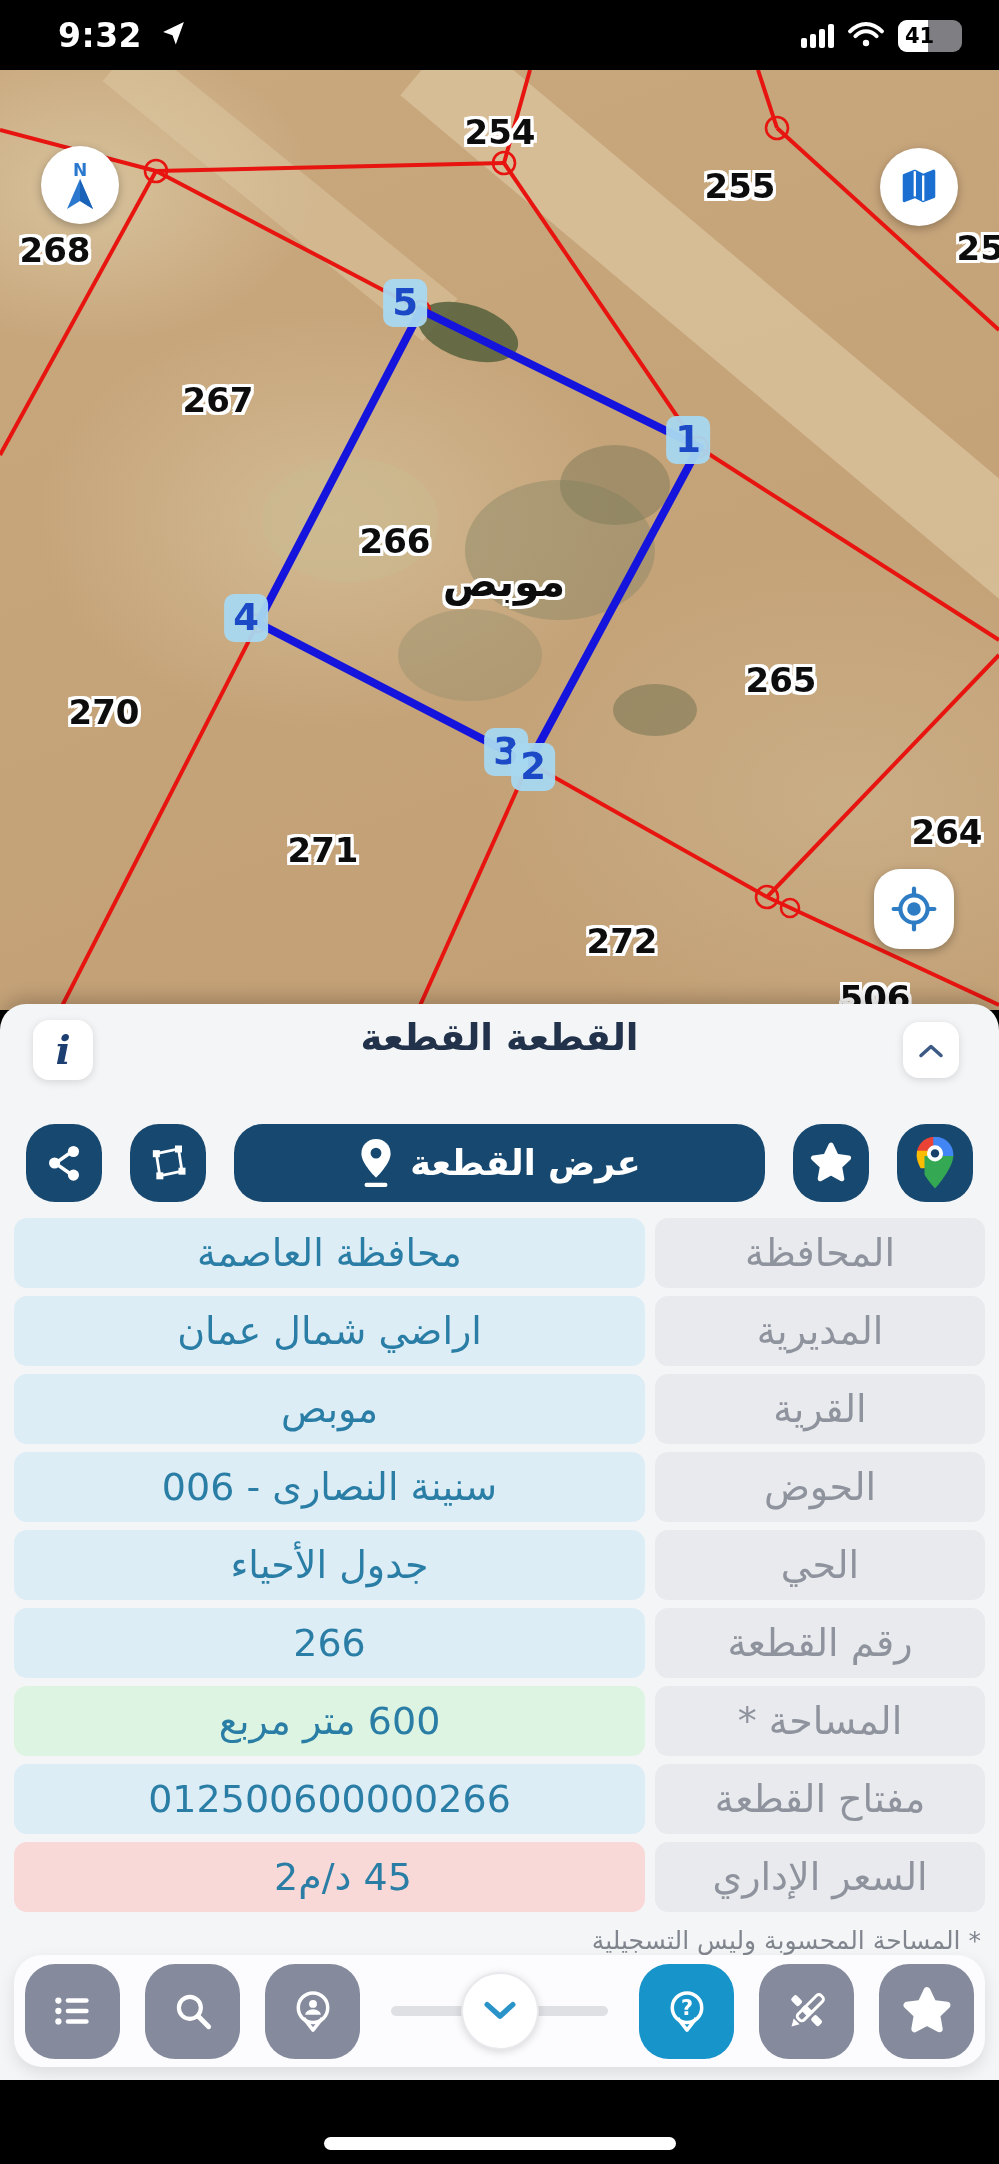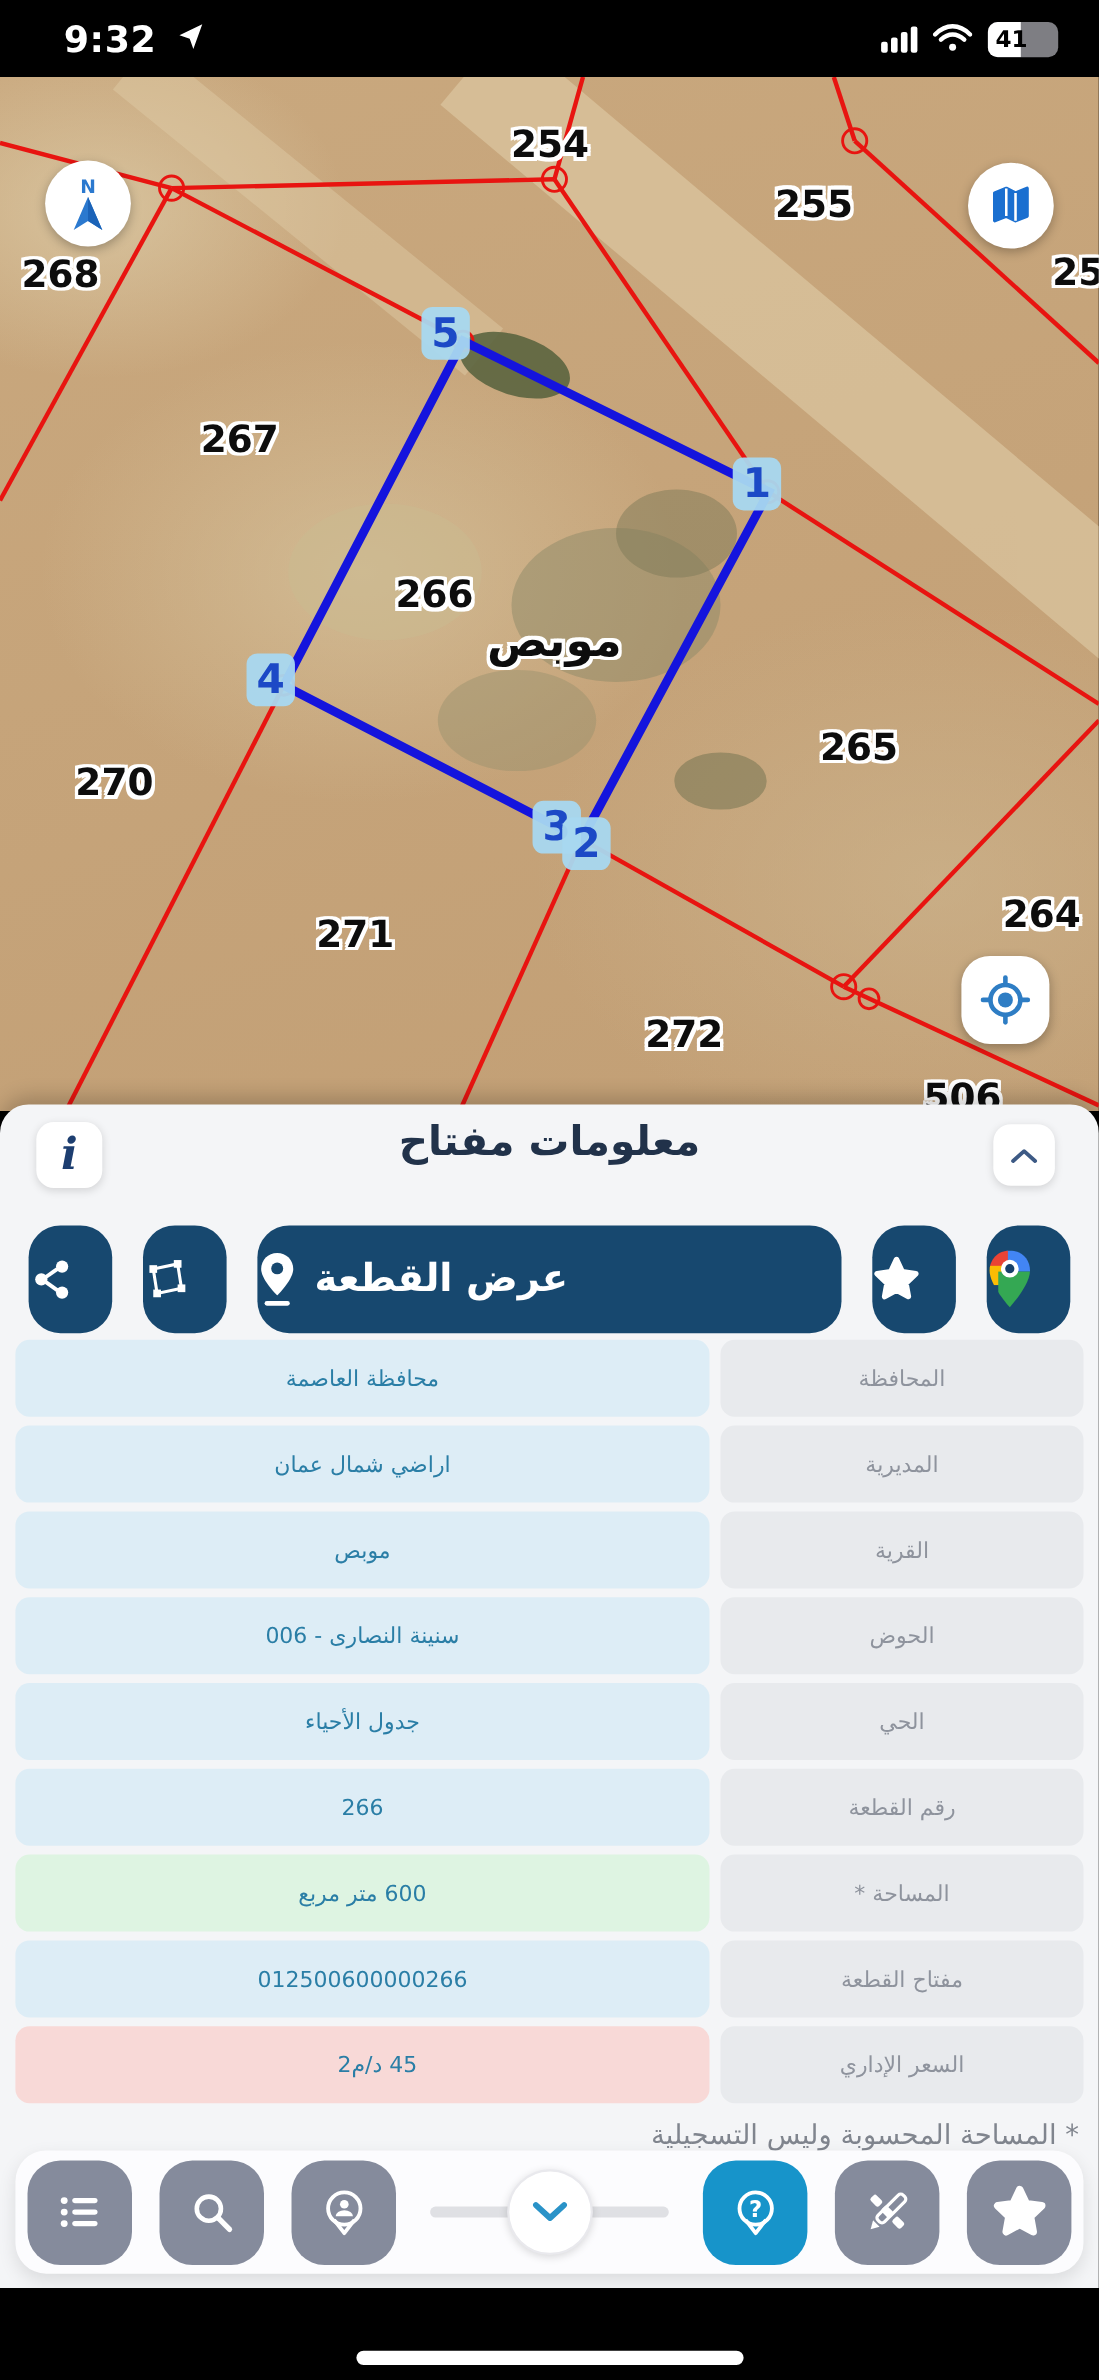"معلومات مفتاح" div.sheet-title { text: معلومات مفتاح -> القطعة القطعة }
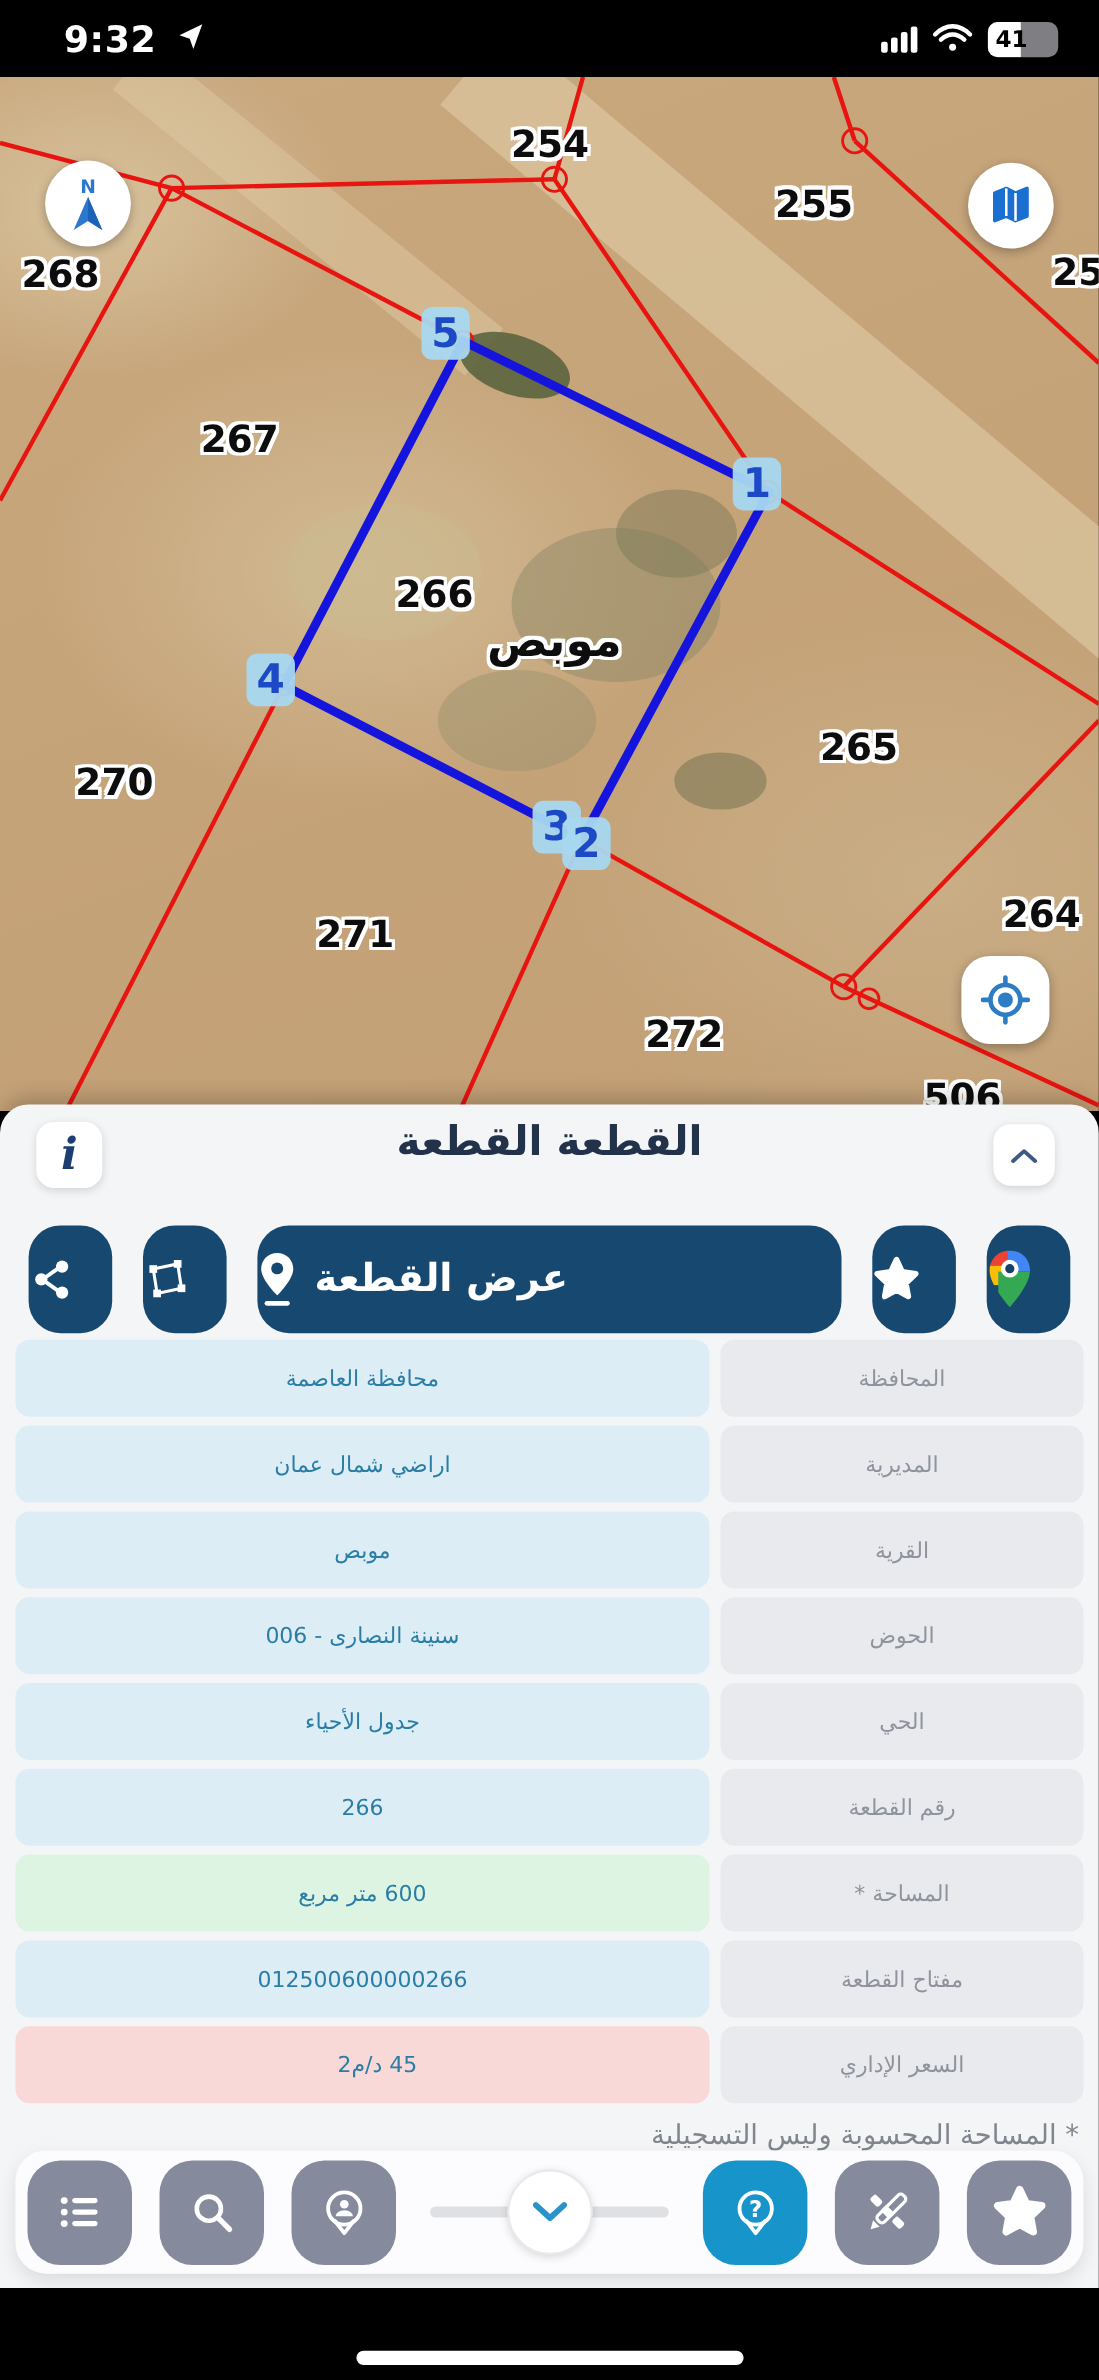"عرض القطعة" .navy-btn { height: 98px -> 78px; justify-content: flex-start -> center }
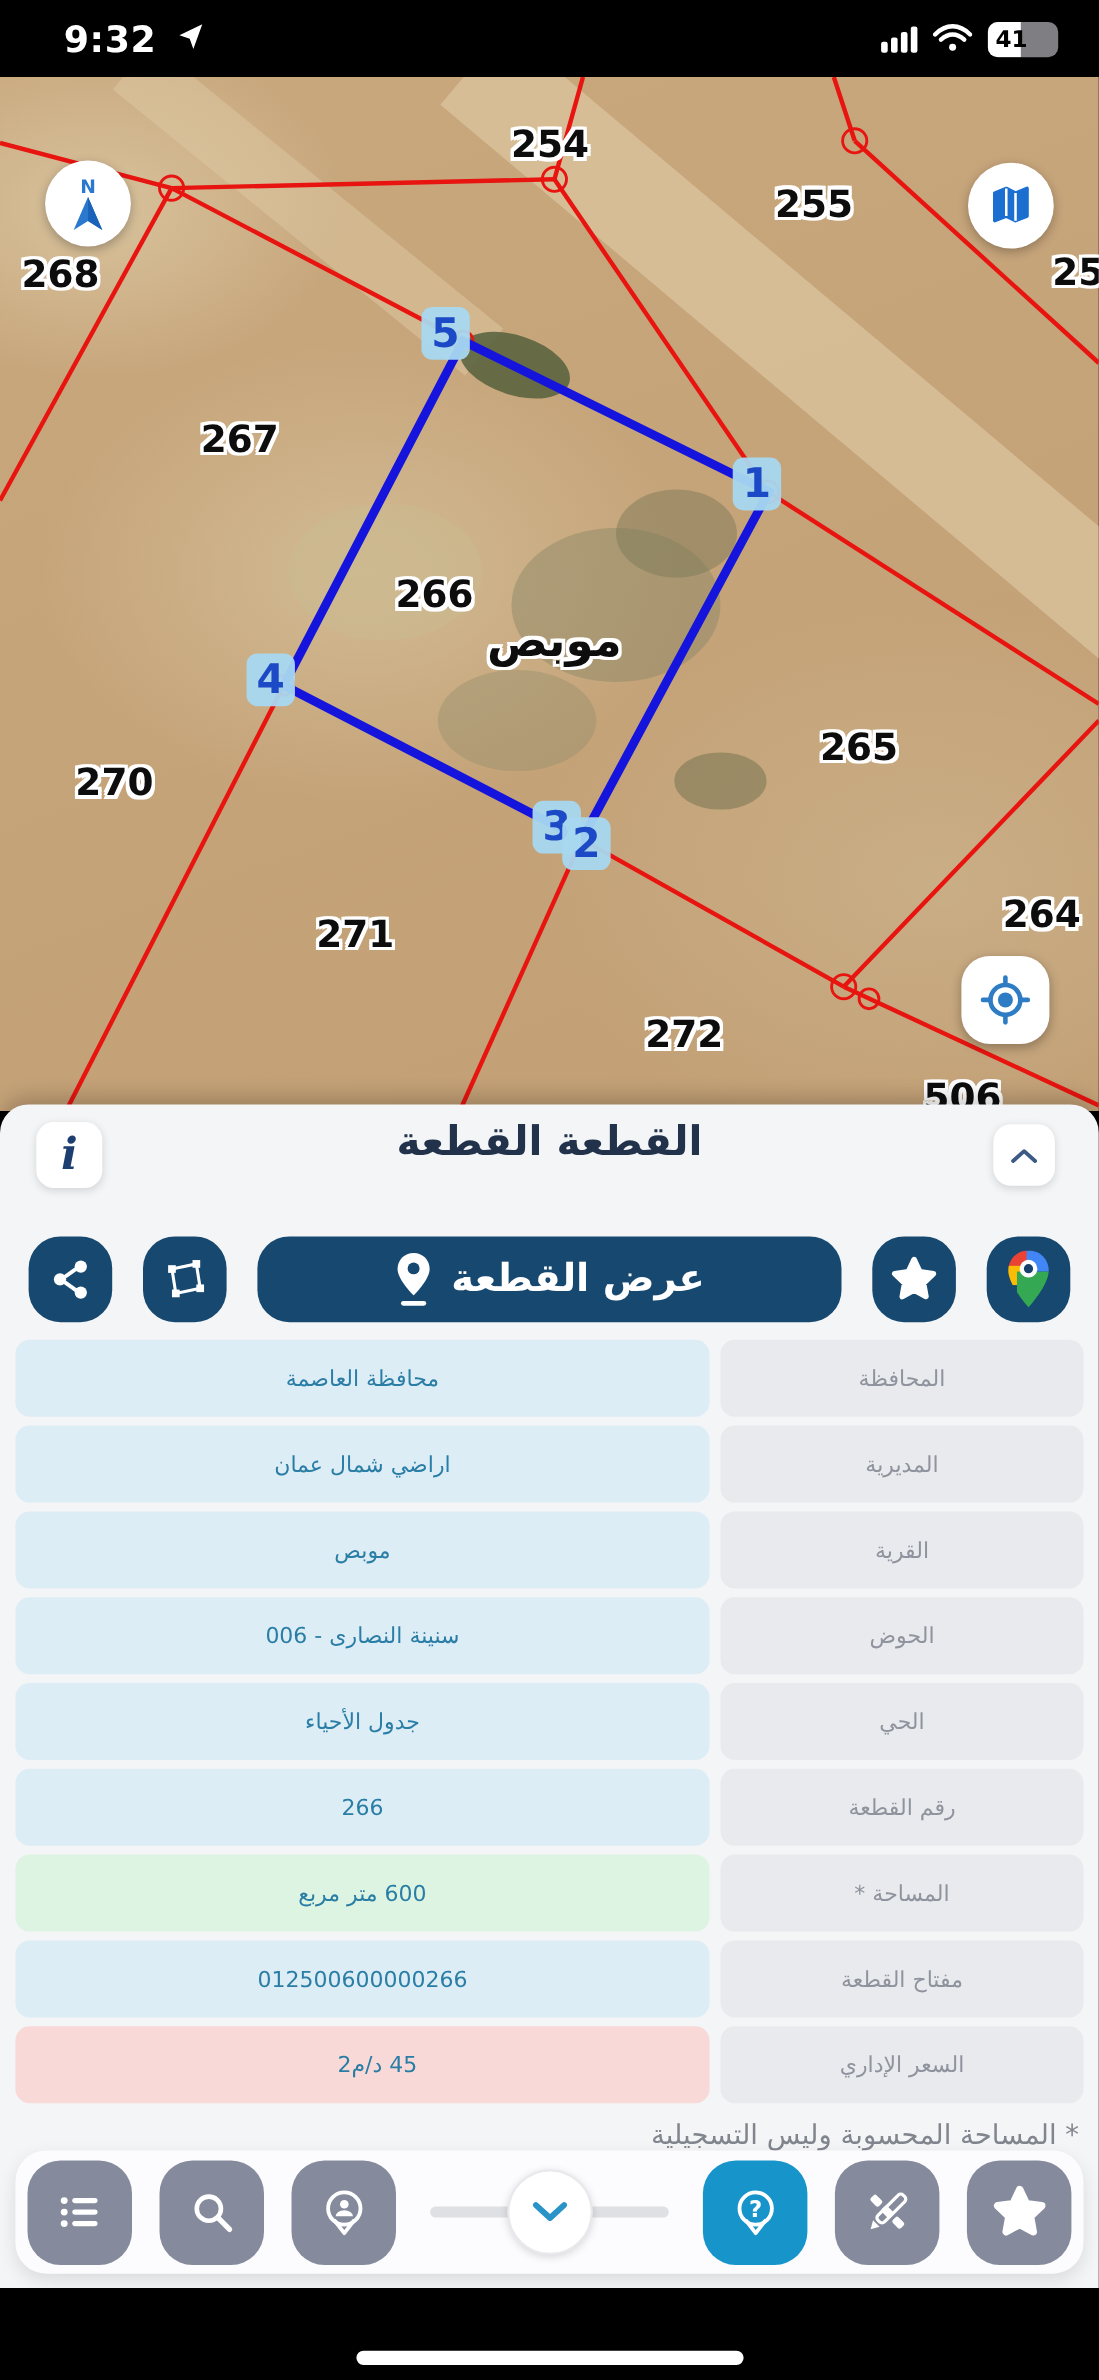"محافظة العاصمة" .pcell { font-size: 20px -> 38px }
